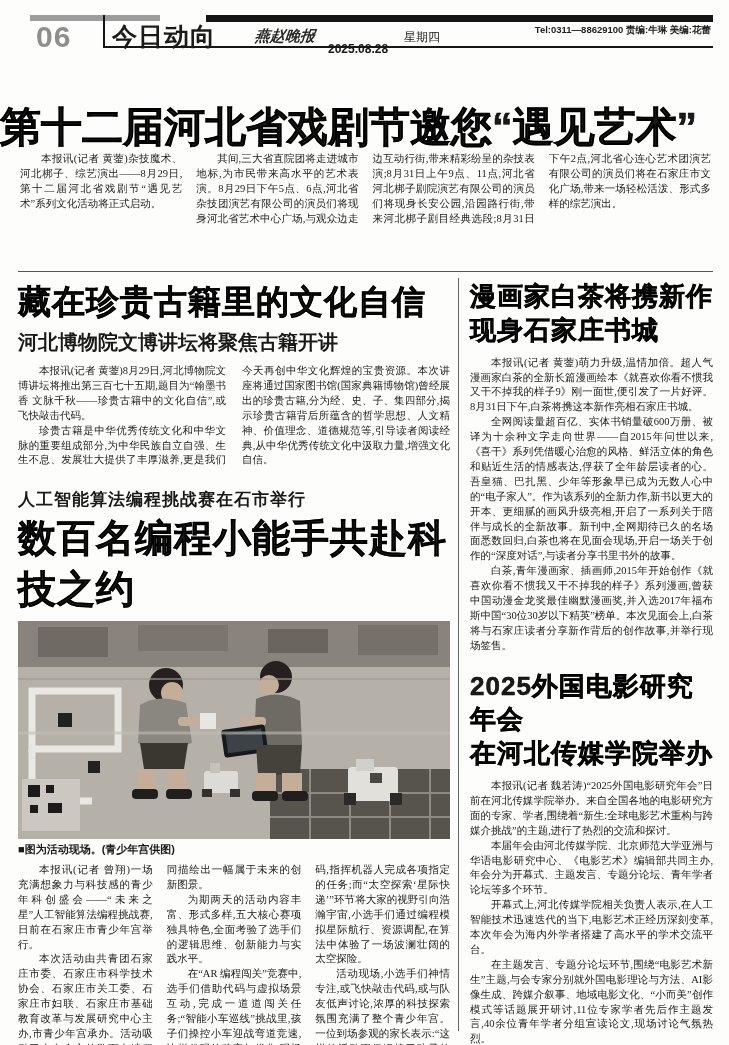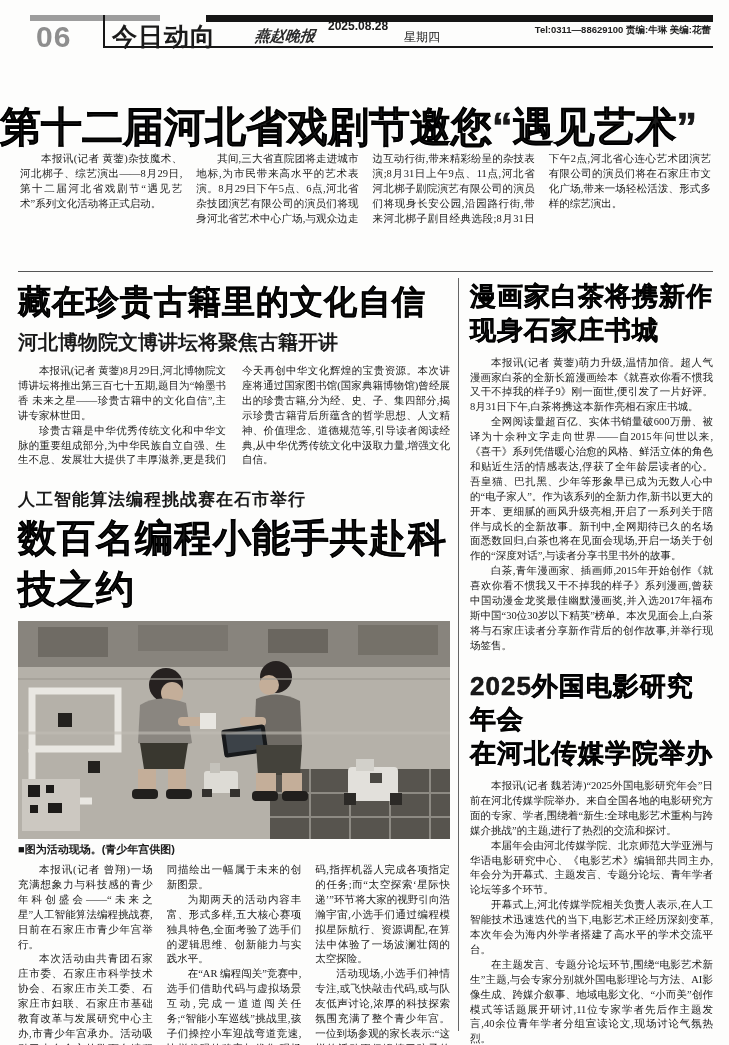"2025.08.28" .issue-date { top: 19px -> 42px }
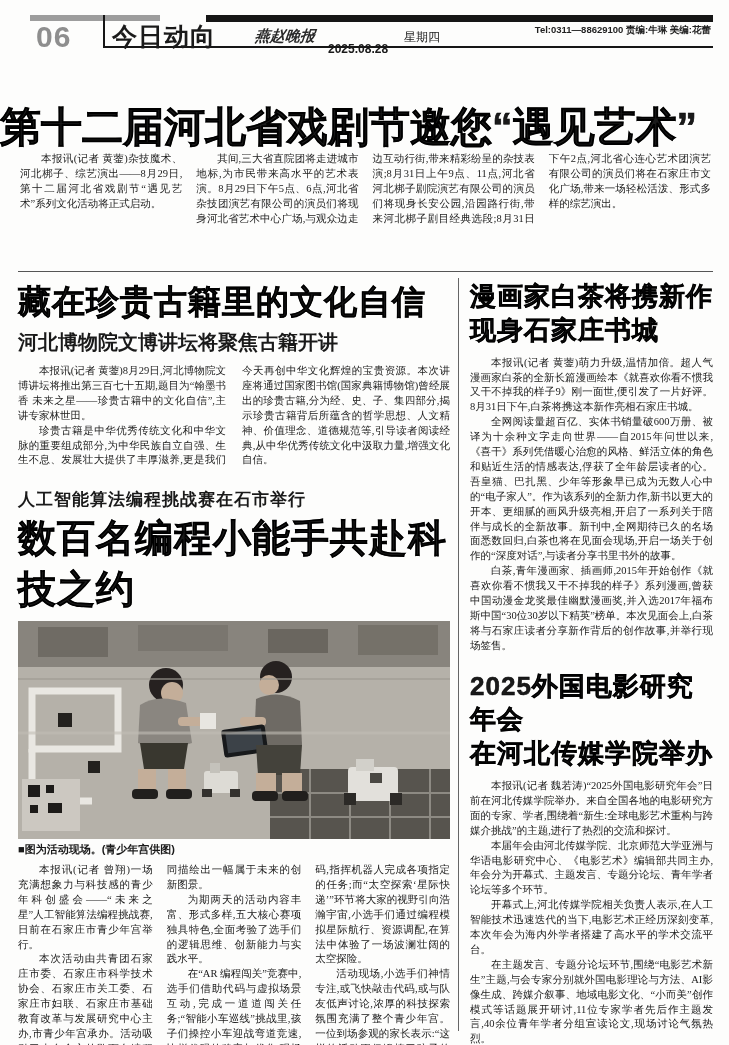"本报讯(记者 黄蓥)8月29日,河北博物院文博讲坛将推出第三百七十五期,题目为“翰墨书香" p { text: 未来之星——珍贵古籍中的文化自信”,主讲专家林世田 -> 文脉千秋——珍贵古籍中的文化自信”,或飞快敲击代码 }
